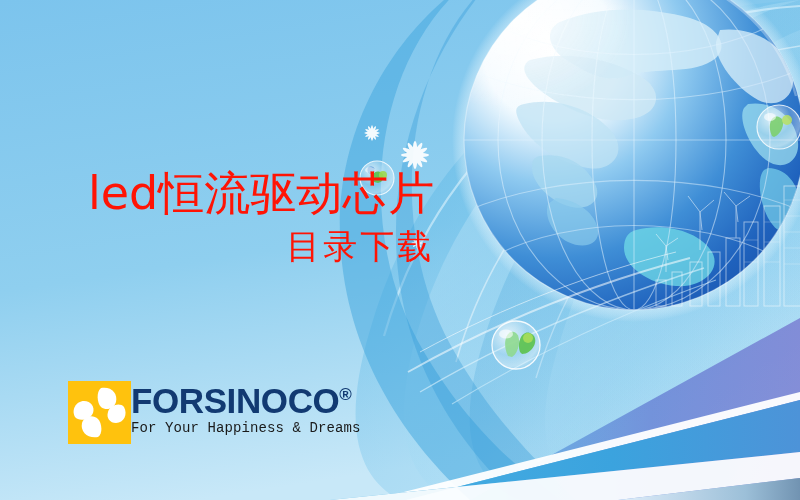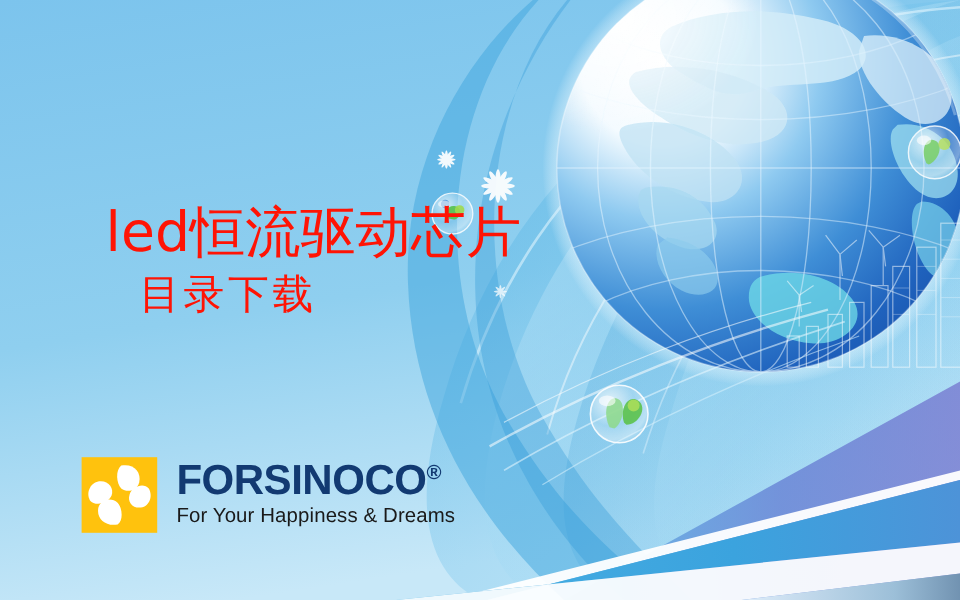"目录下载" #headline .l2 { margin-left: 28px -> 12px; text-align: none -> right }
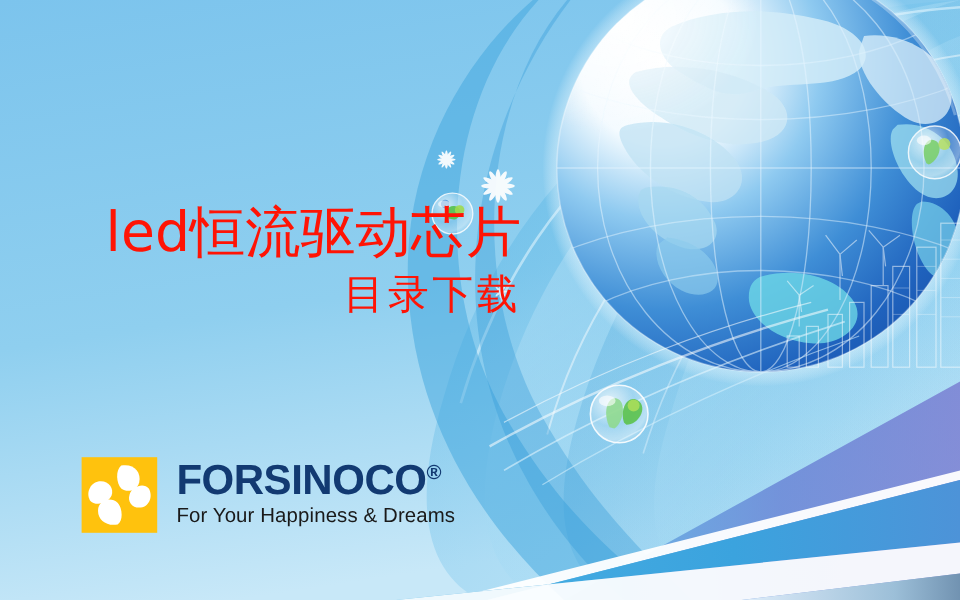"FORSINOCO®" #logotype { margin-left: 16px -> 0 }
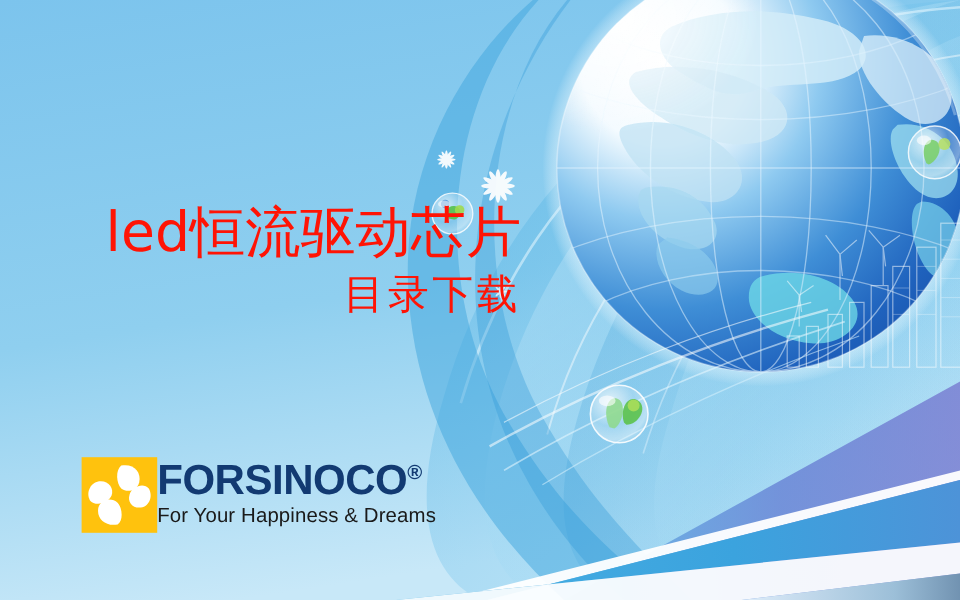"For Your Happiness & Dreams" #tagline { font-family: Liberation Sans, sans-serif -> Liberation Mono, monospace; font-size: 17px -> 14px }
